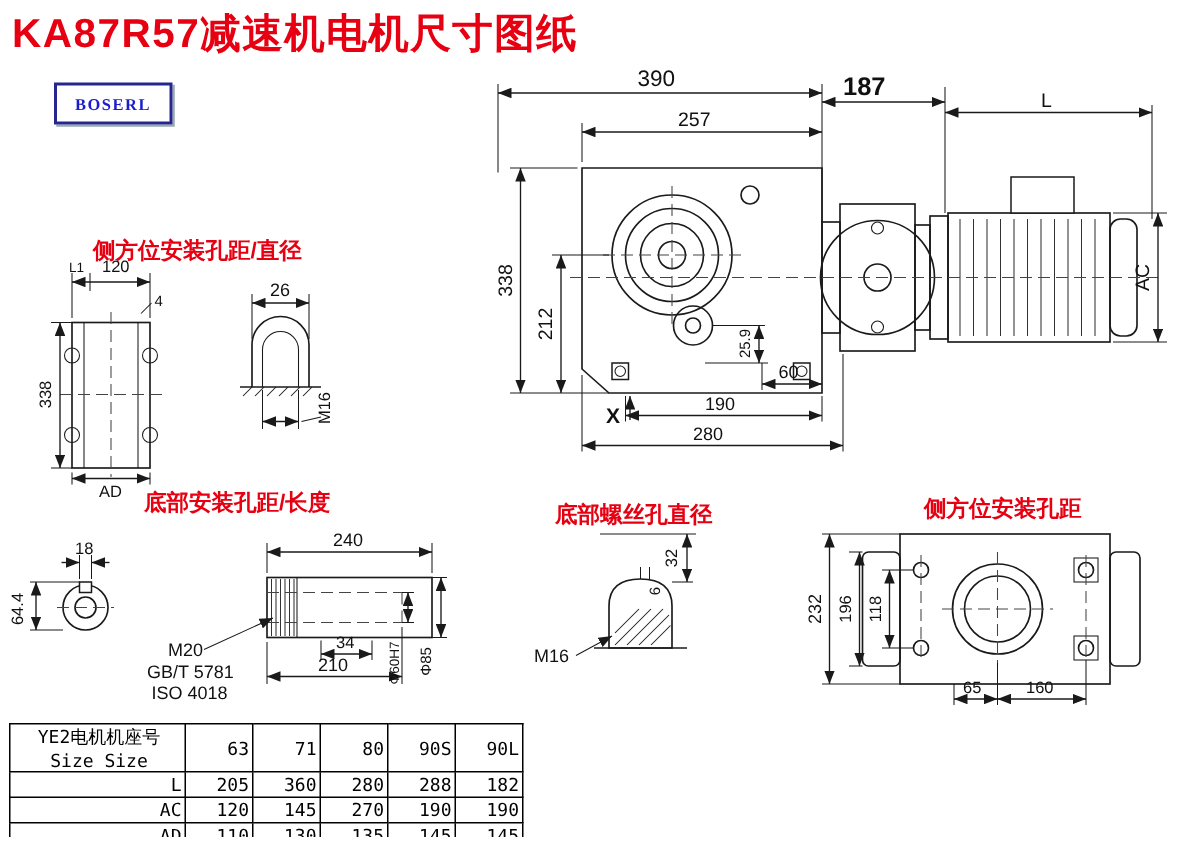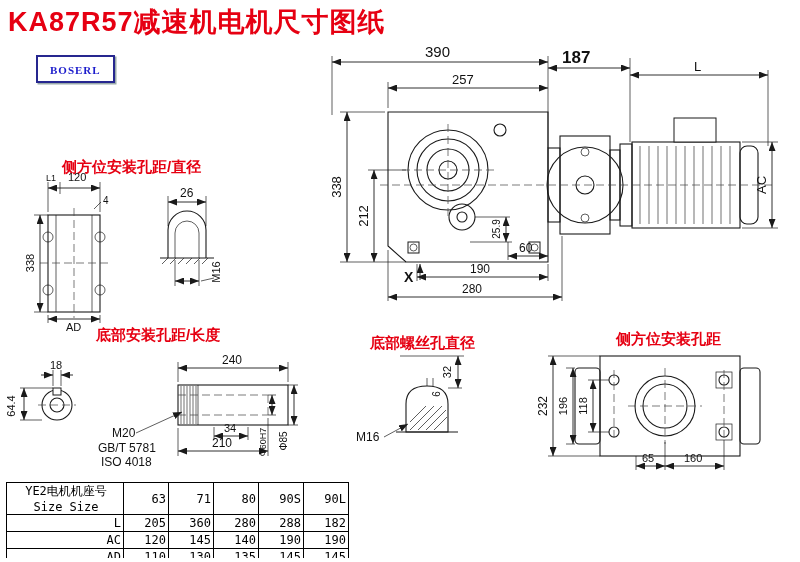"140" td { text: 140 -> 270 }
